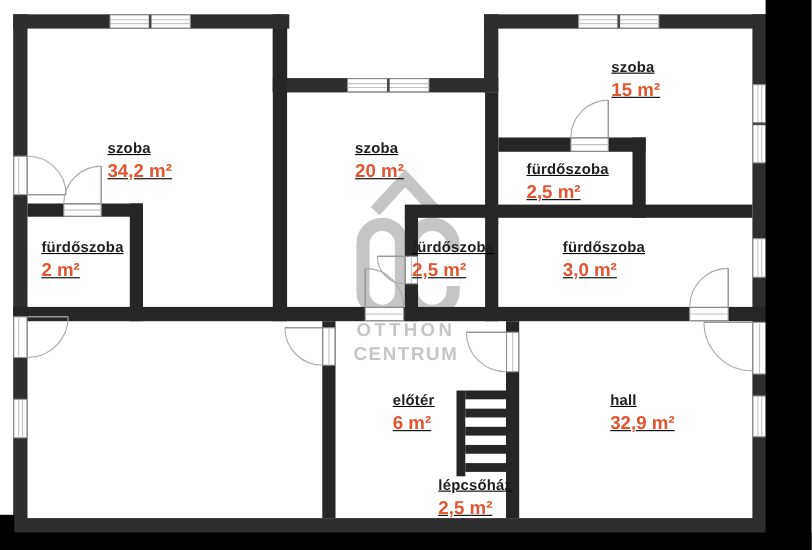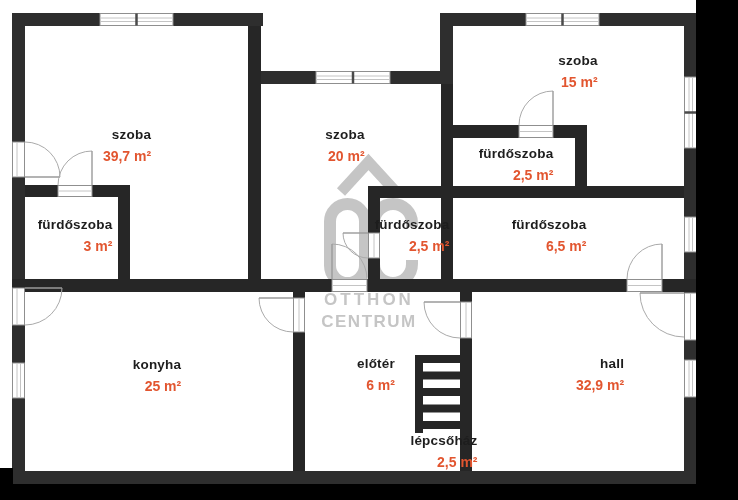"szoba" .room-label { text-align: right -> left; text-decoration: none -> underline }
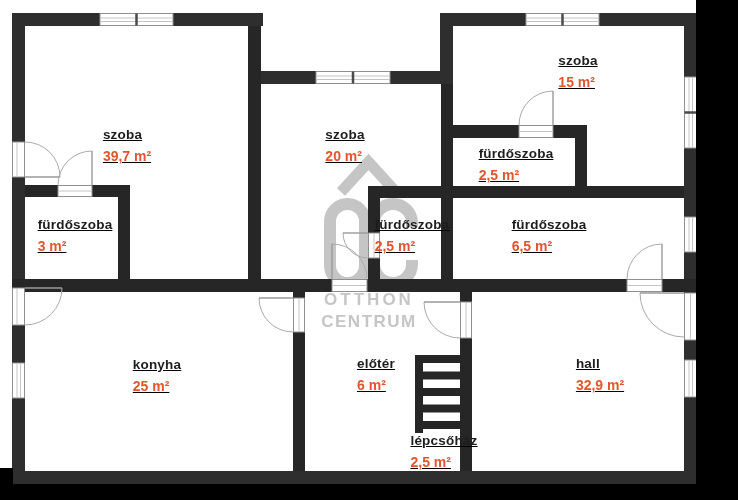"15 m²" .room-label .rarea { font-size: 14px -> 17px }
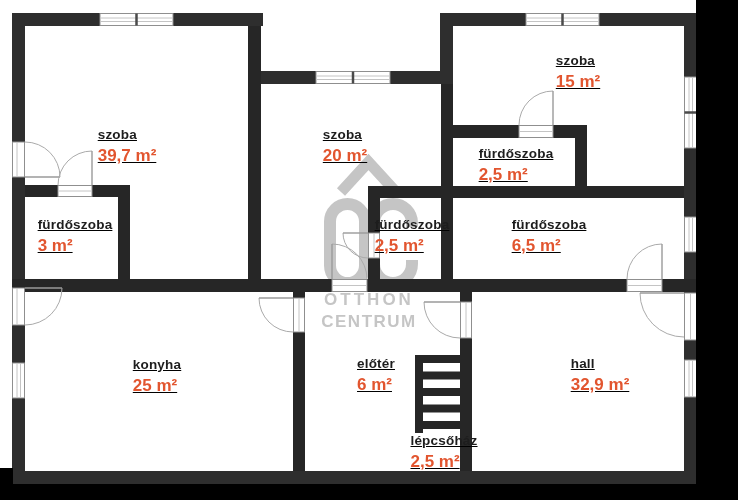"39,7 m²" div.rarea { text: 39,7 -> 34,2 }
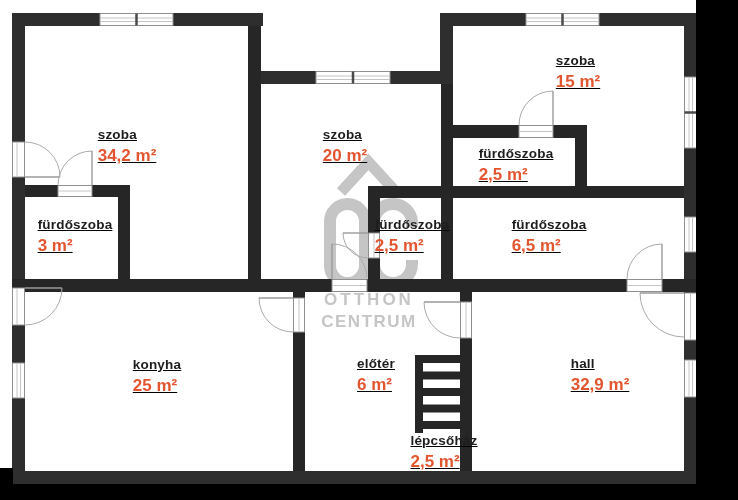"3 m²" div.rarea { text: 3 -> 2 }
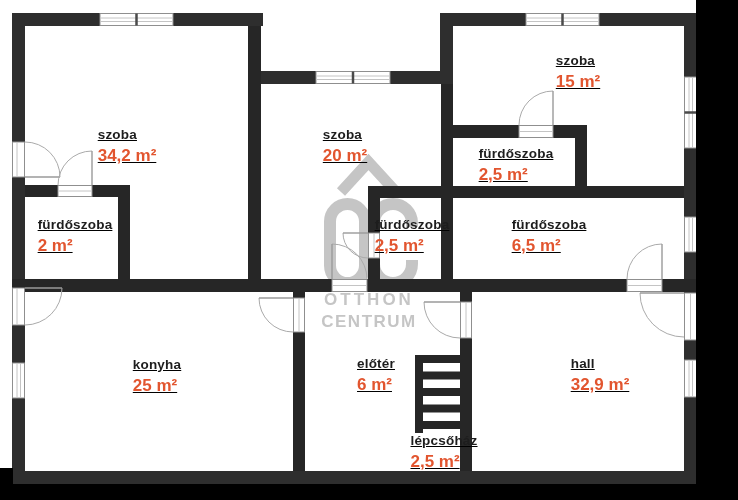"6,5 m²" div.rarea { text: 6,5 -> 3,0 }
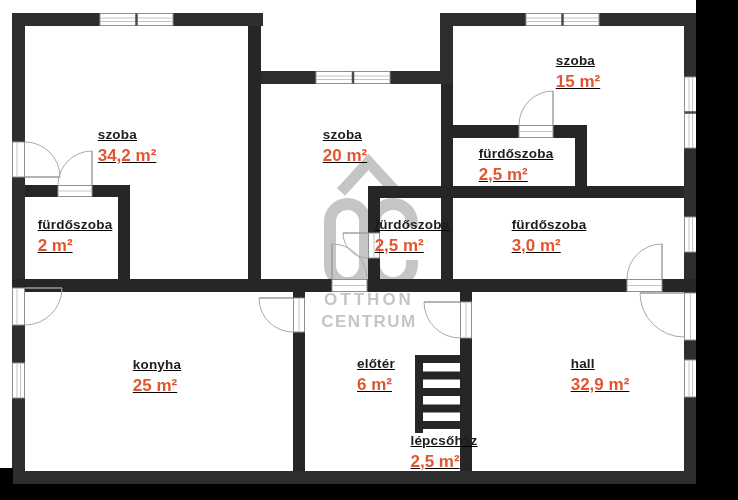"konyha" div.room-label { html: <div> <div>konyha</div> <div>25 m²</div> </div> -> none }
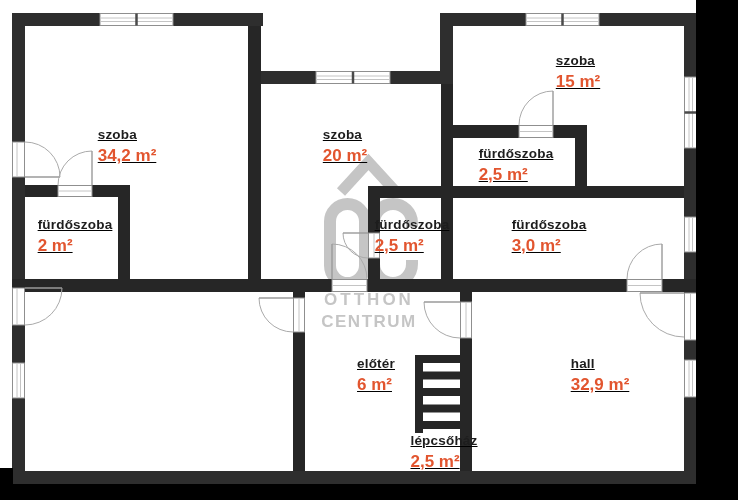"hall" div.room-label { left: 600px -> 584px }
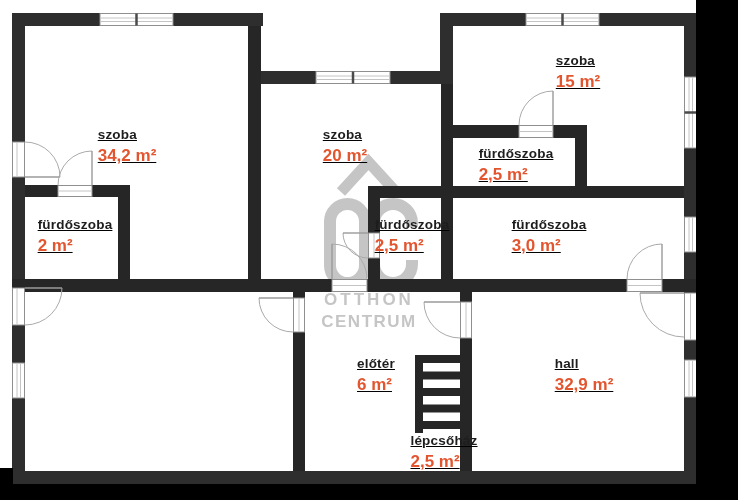"lépcsőház" div.room-label { left: 444px -> 432px }
